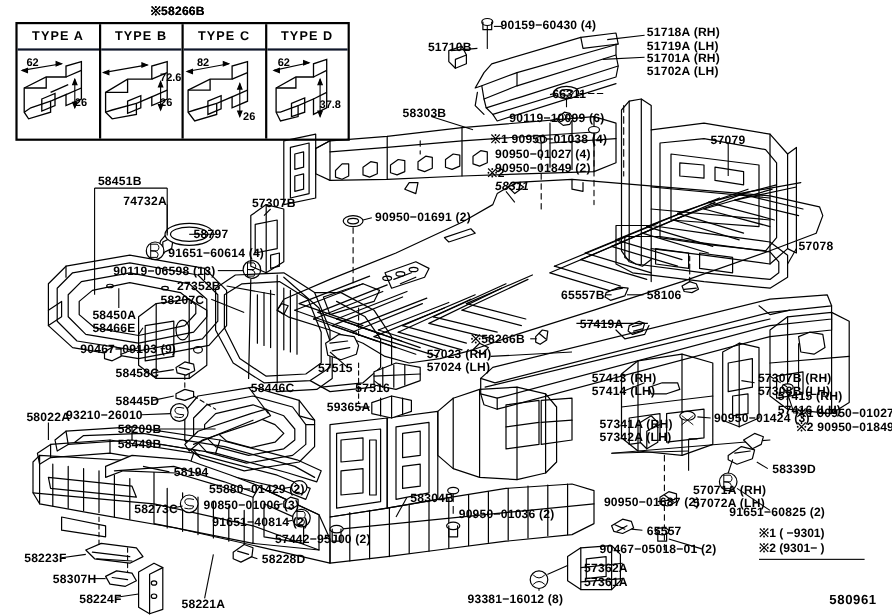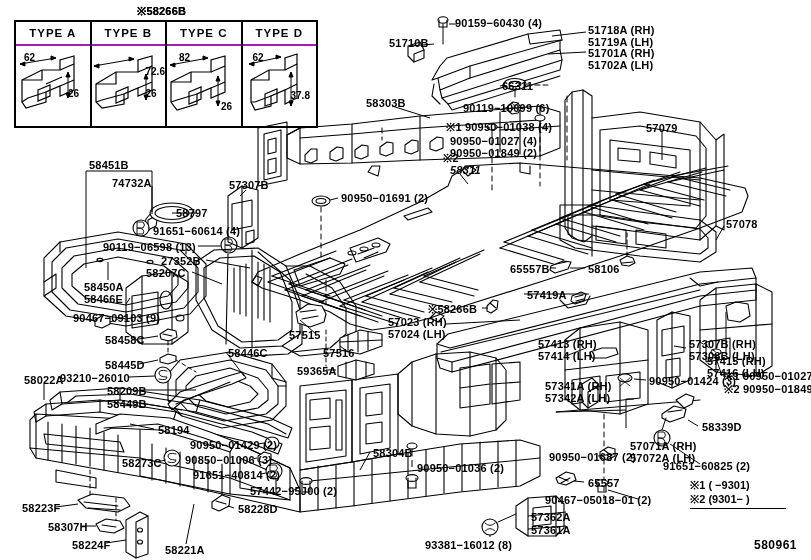"TYPE A" .thead { border-bottom: 2px solid #a21caf -> 2px solid #0f172a }
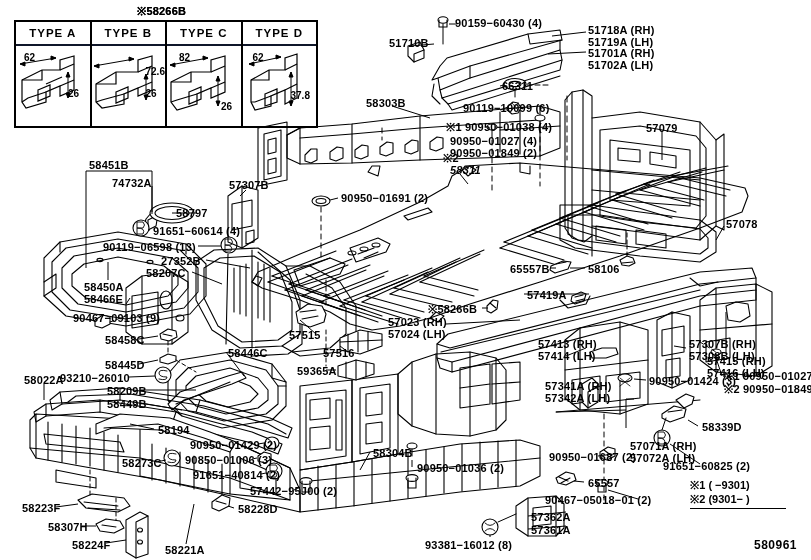"90950−01429 (2)" div.lbl { text: 90950 -> 55880 }
